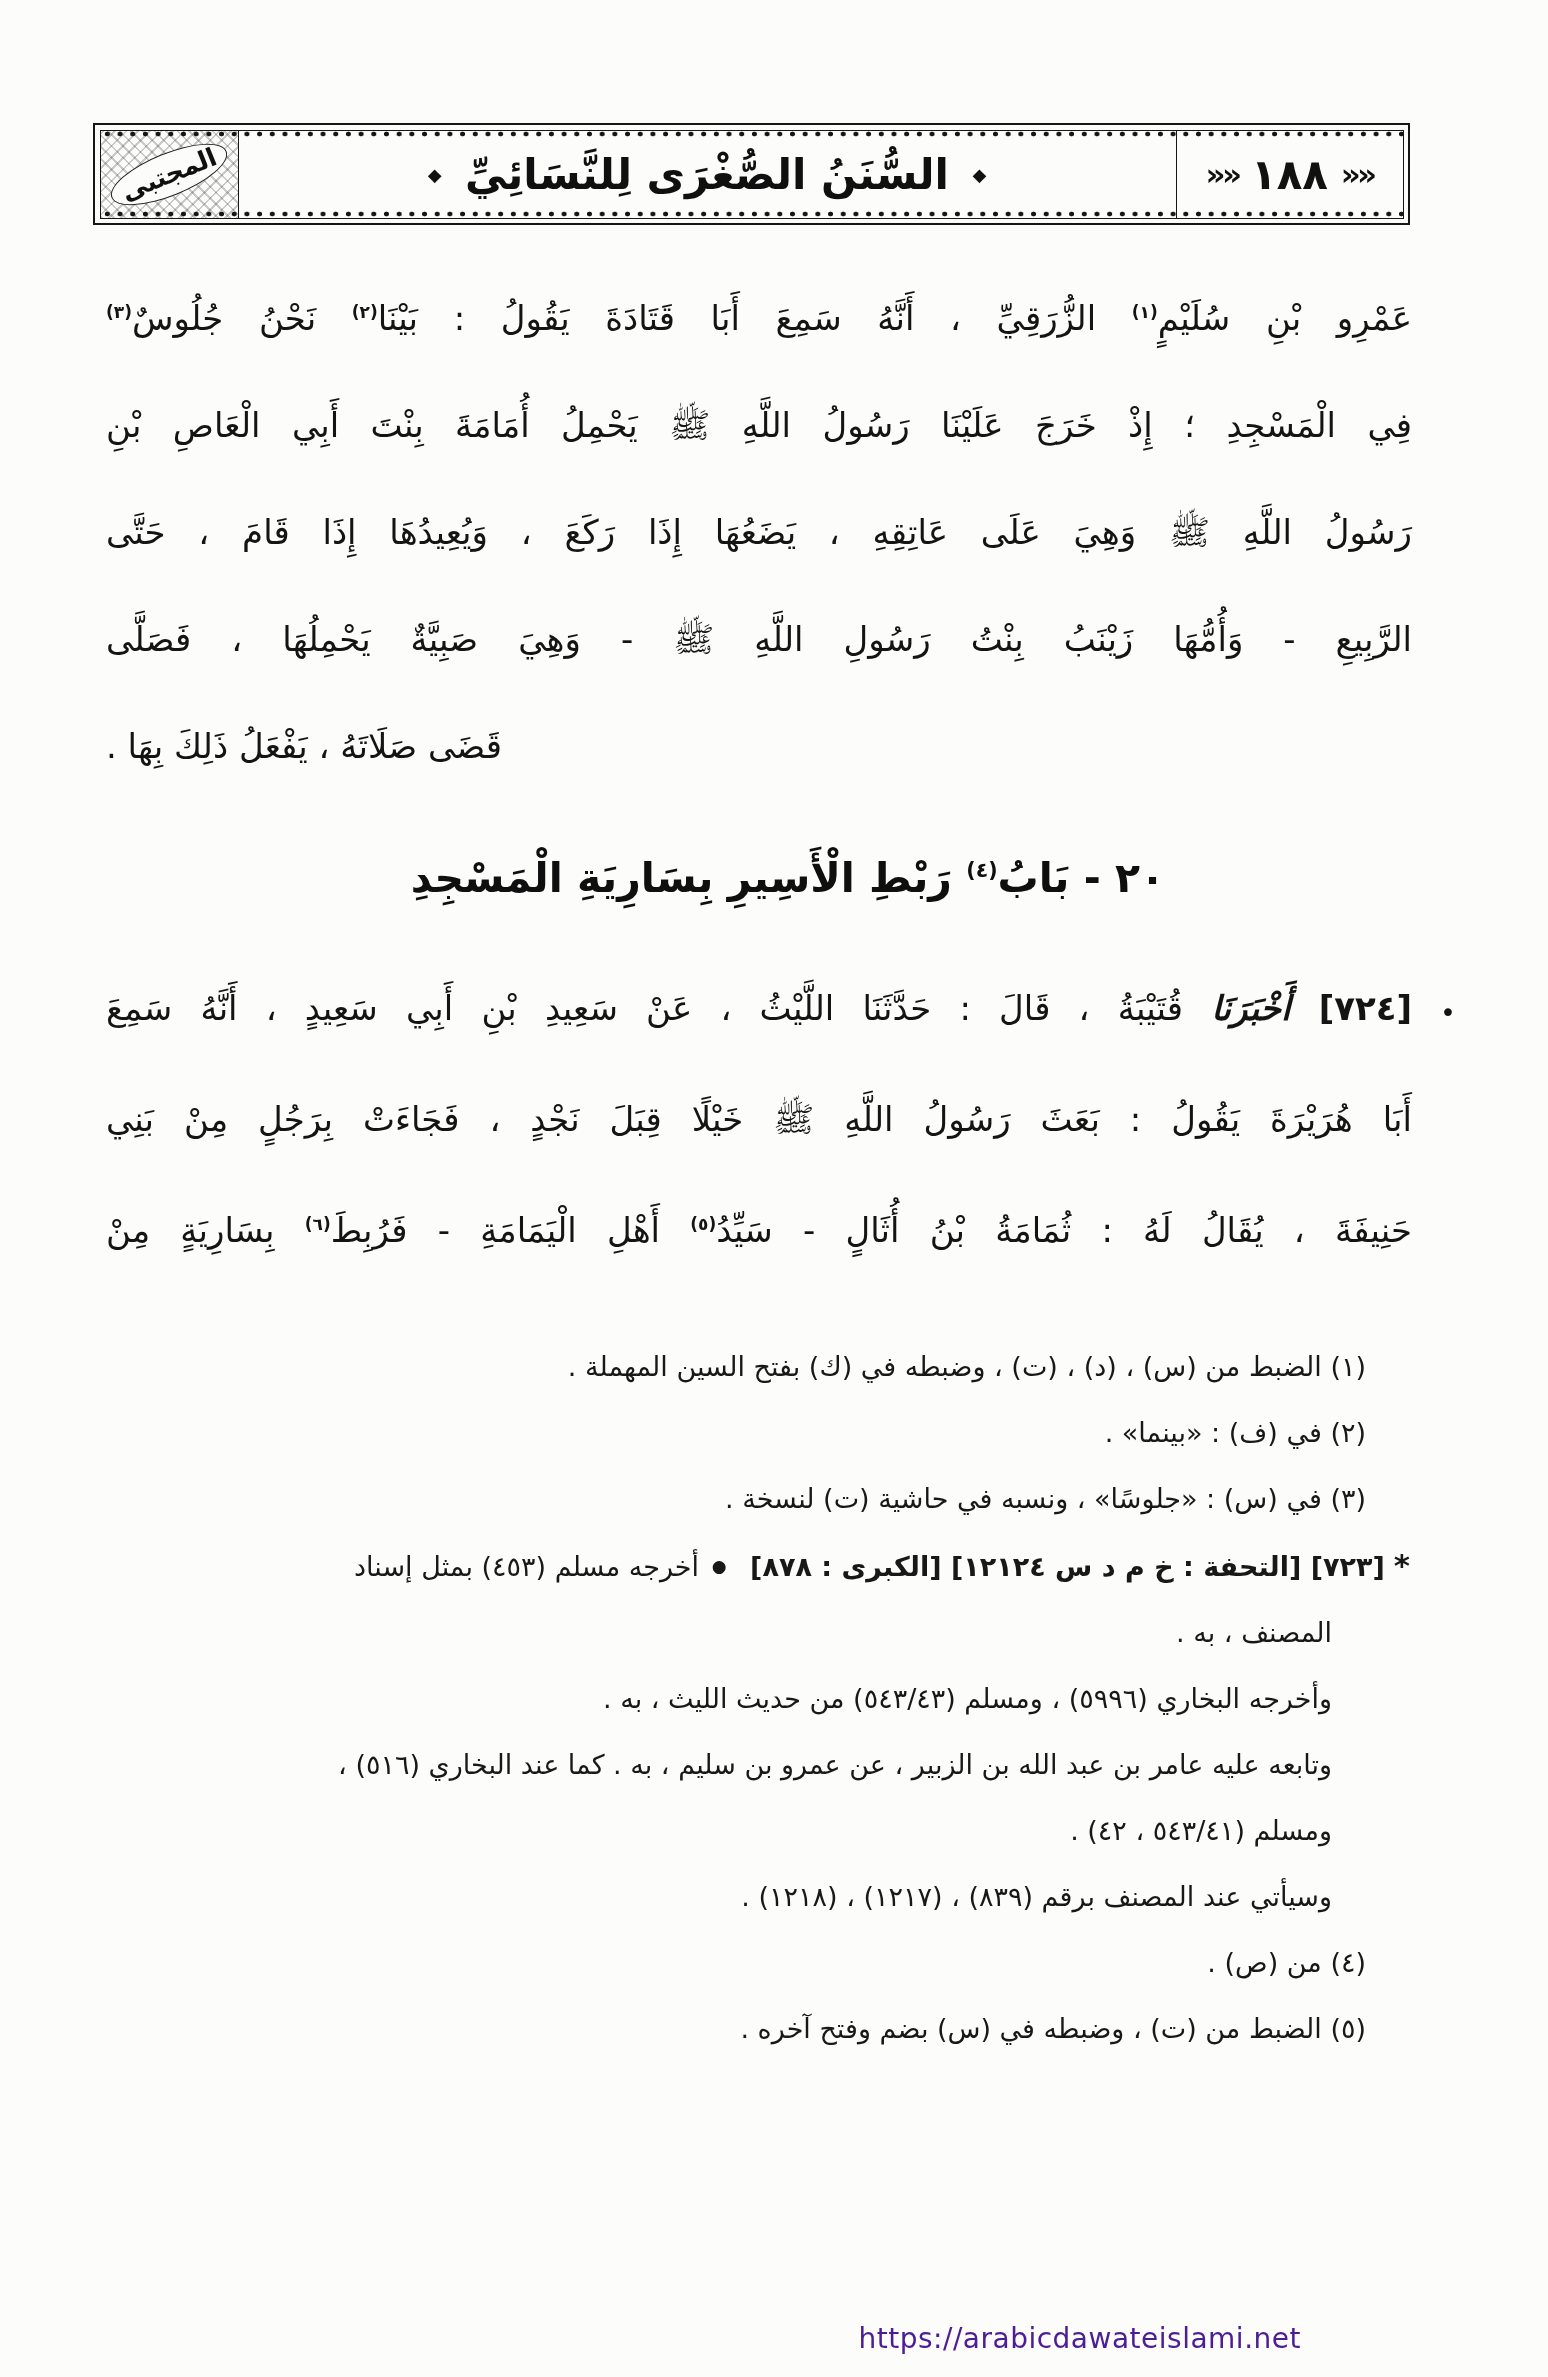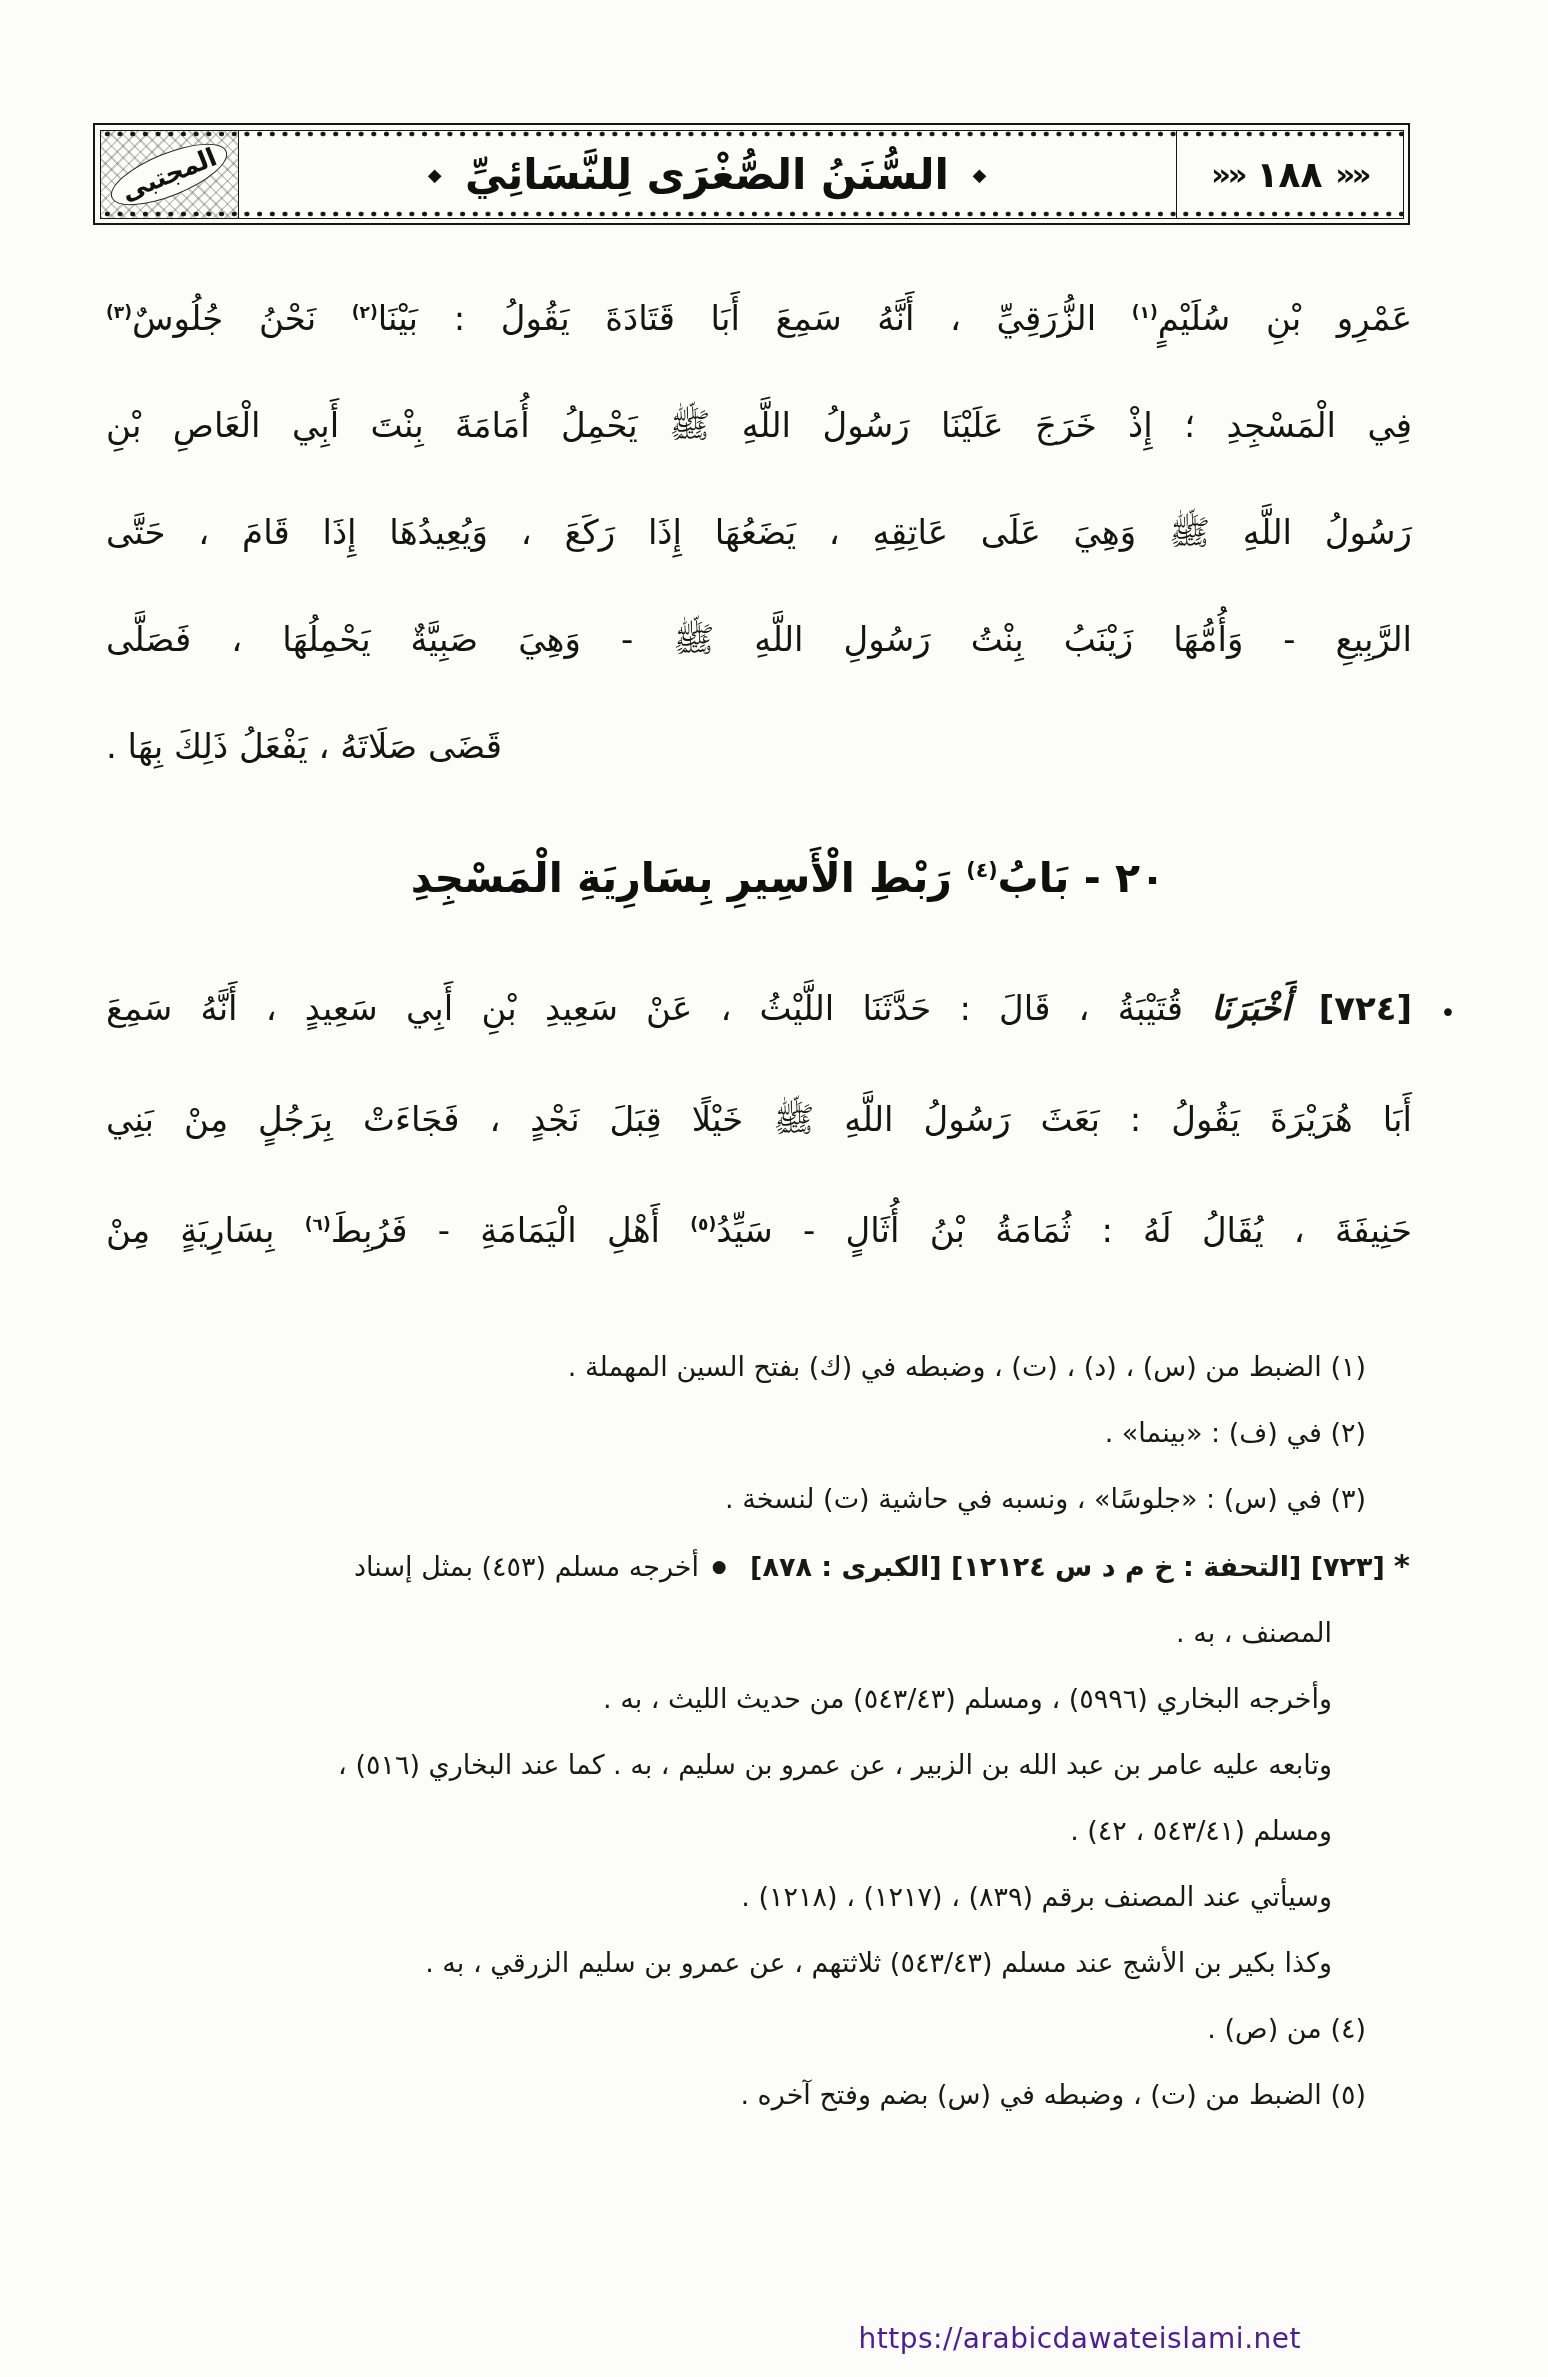"١٨٨" .pageno { font-size: 36px -> 42px }
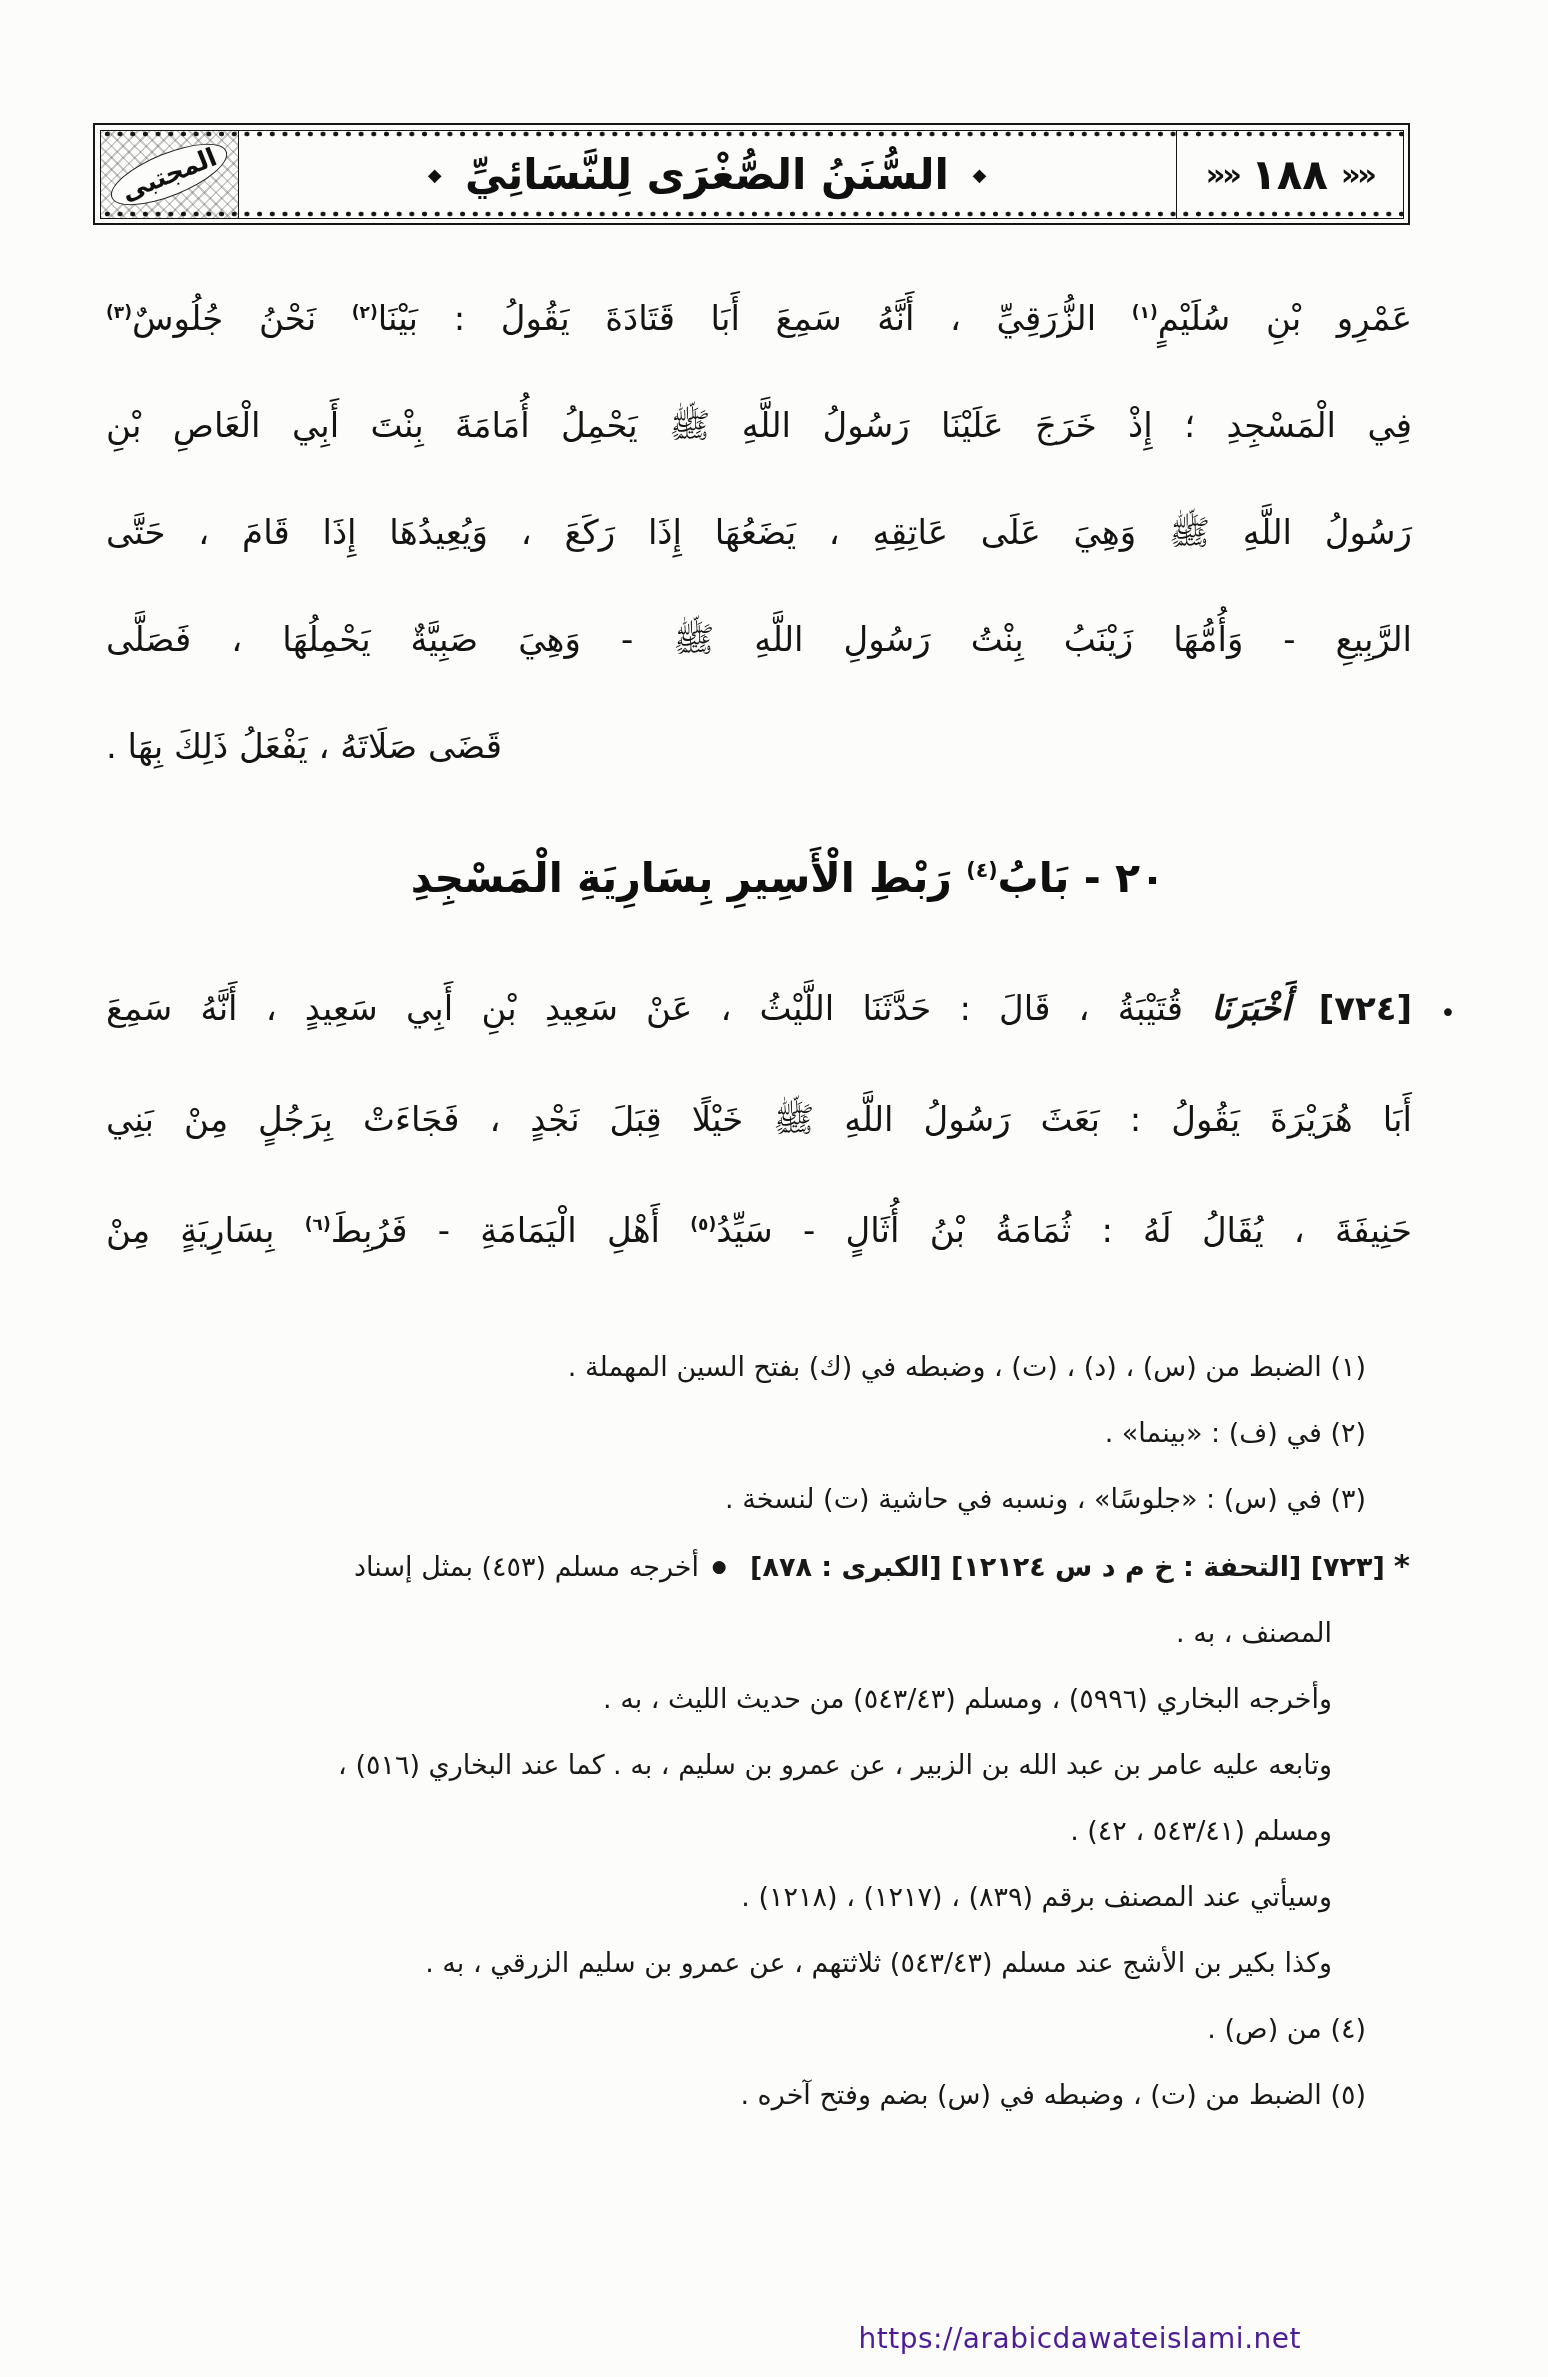"وكذا بكير بن الأشج عند" p.fn { html: <p>وكذا بكير بن الأشج عند مسلم (٥٤٣/٤٣) ثلاثتهم ، عن عمرو بن سليم الزرقي ، به .</p> -> none }
